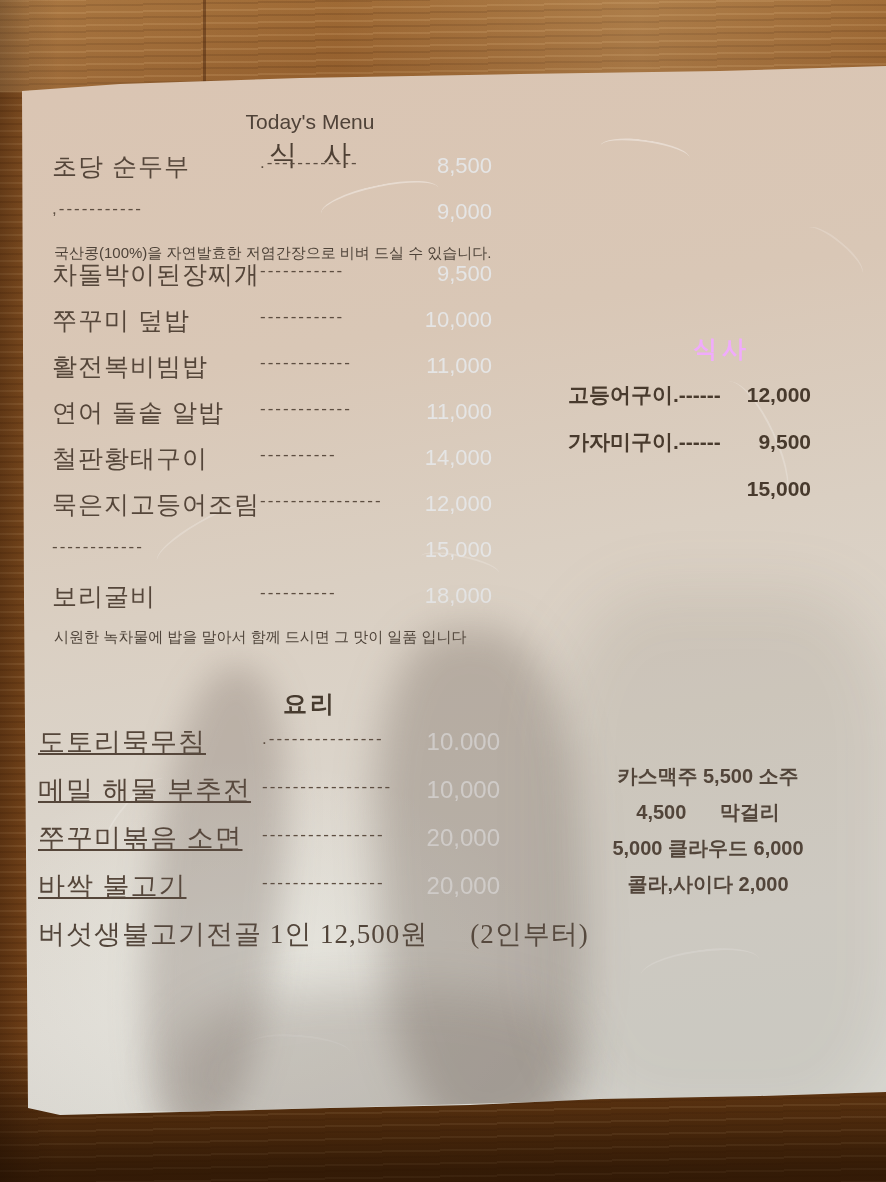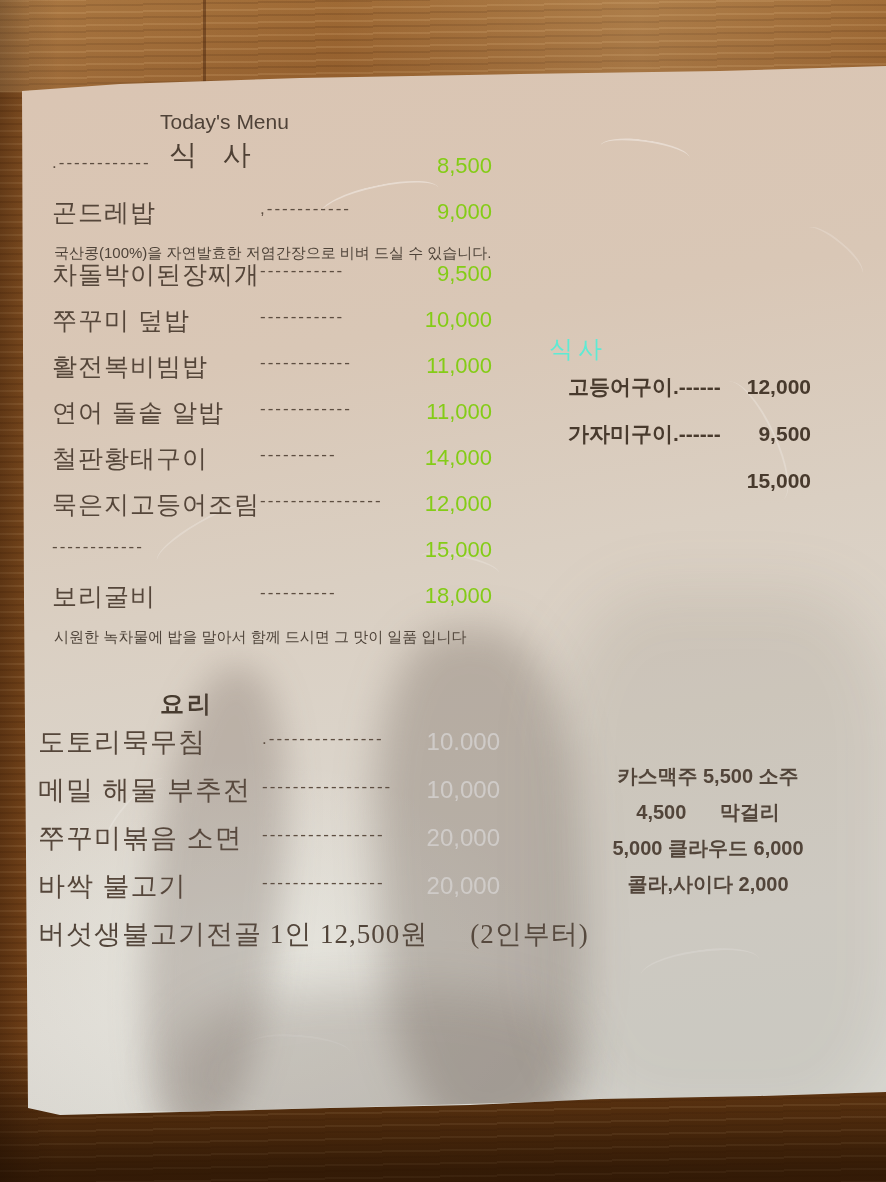"Today's Menu" .center { text-align: left -> center }
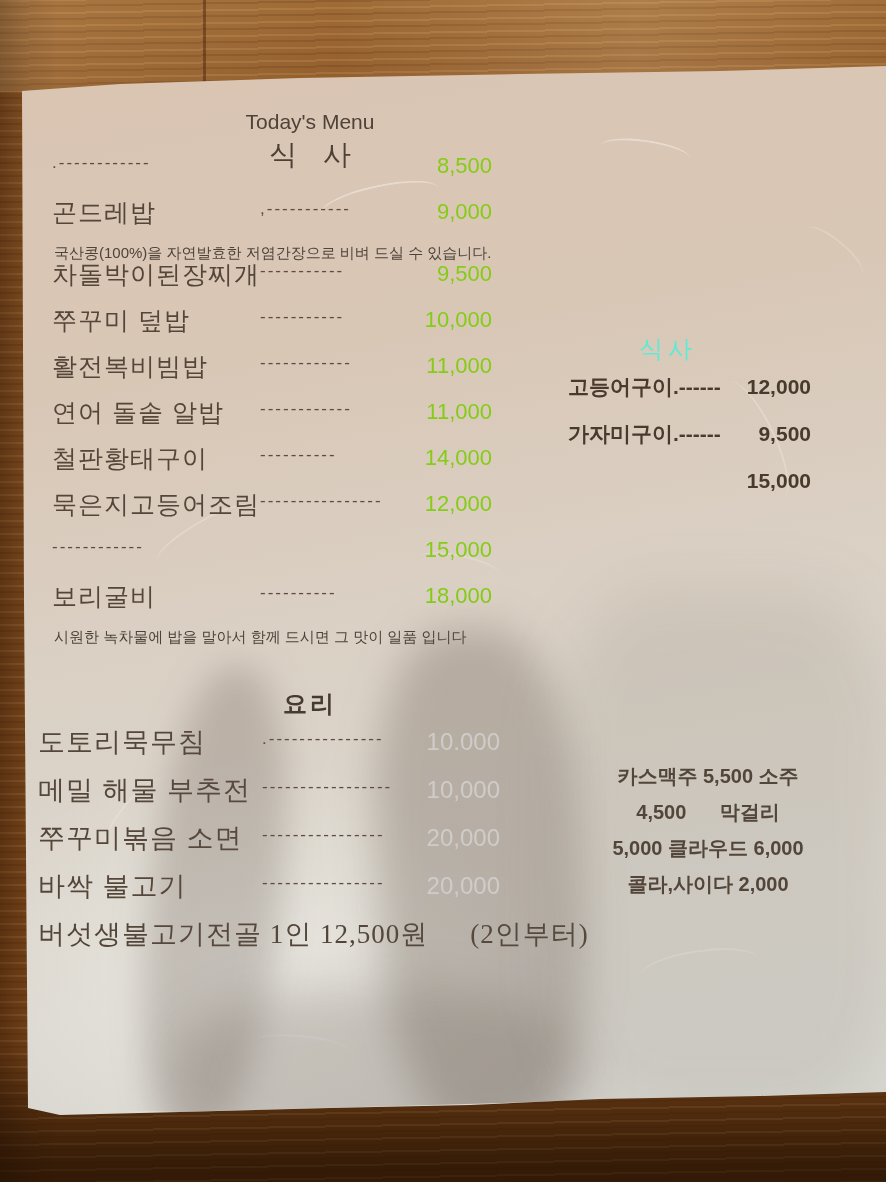"초당 순두부" span.name { html: none -> <span>초당 순두부</span> }
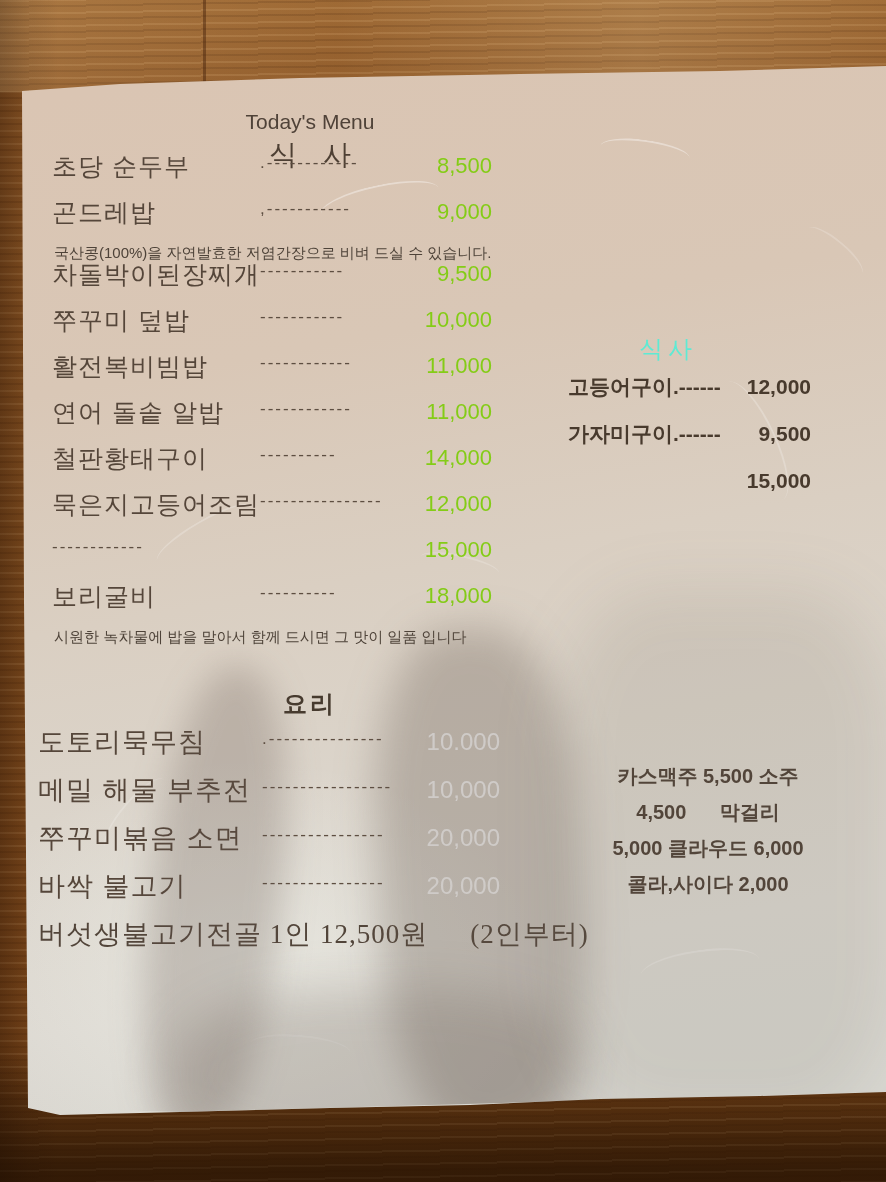"8,500" #meals-rows .price { color: #84cc16 -> #e5e5e5 }
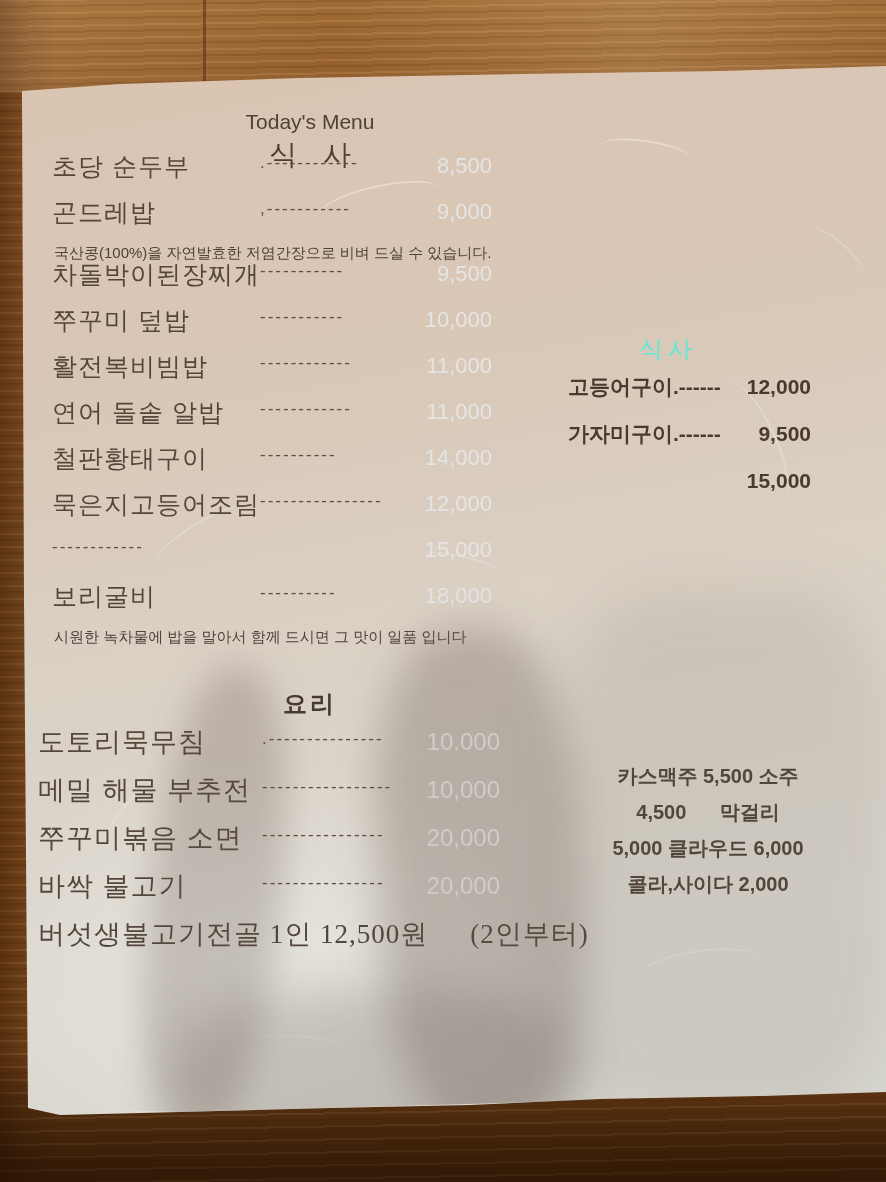"곤드레밥" span.name { html: <span>곤드레밥</span> -> none }
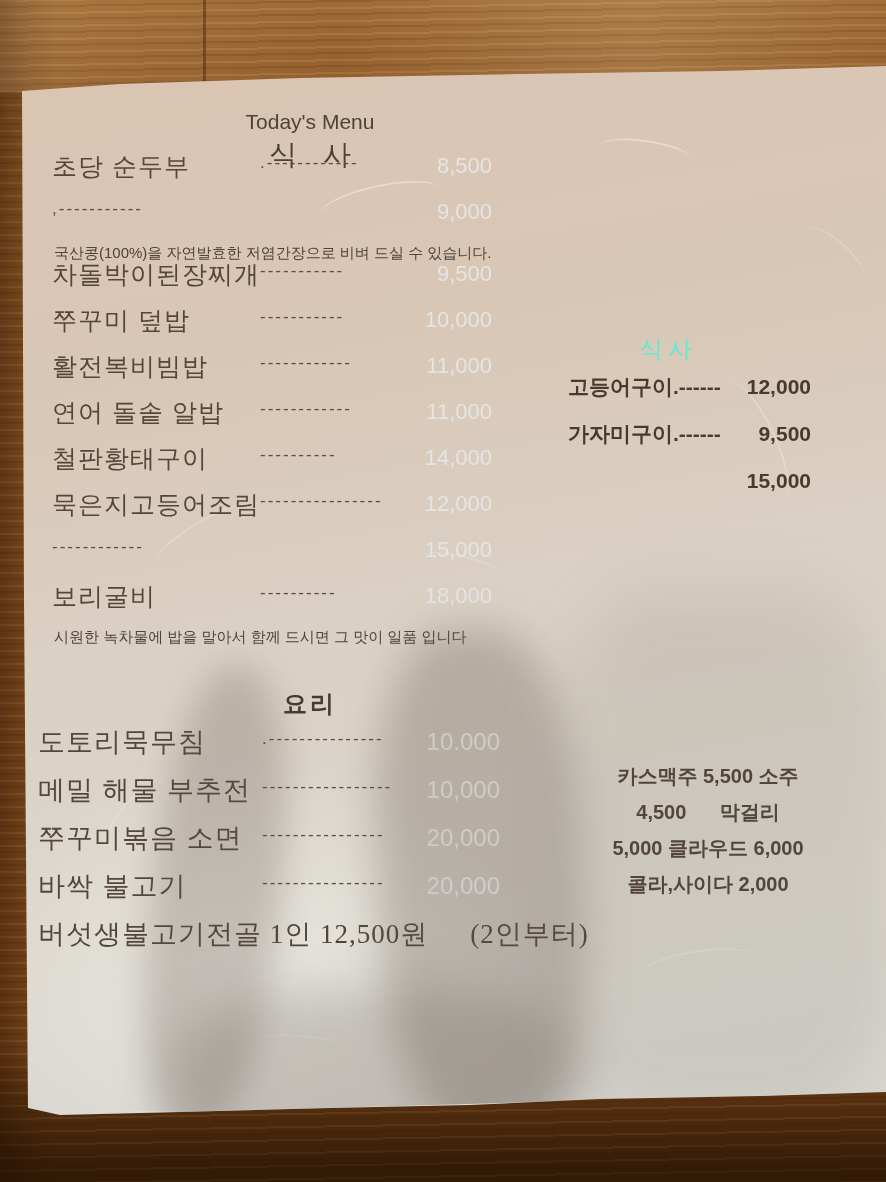"식사" #hdr-fish { color: #5eead4 -> #f0abfc; font-weight: 400 -> 700; left: 544px -> 598px }
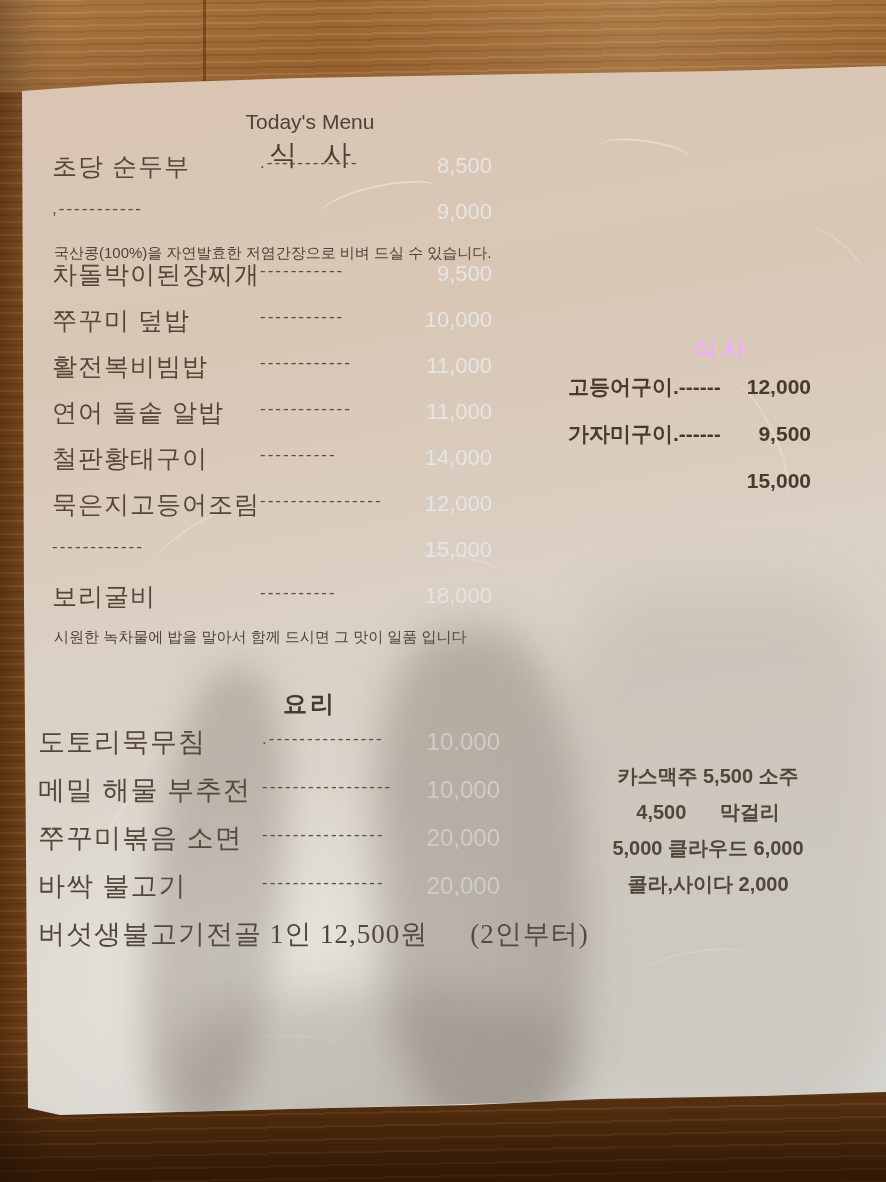"고등어구이.------" #fish-rows { top: 374px -> 382px }
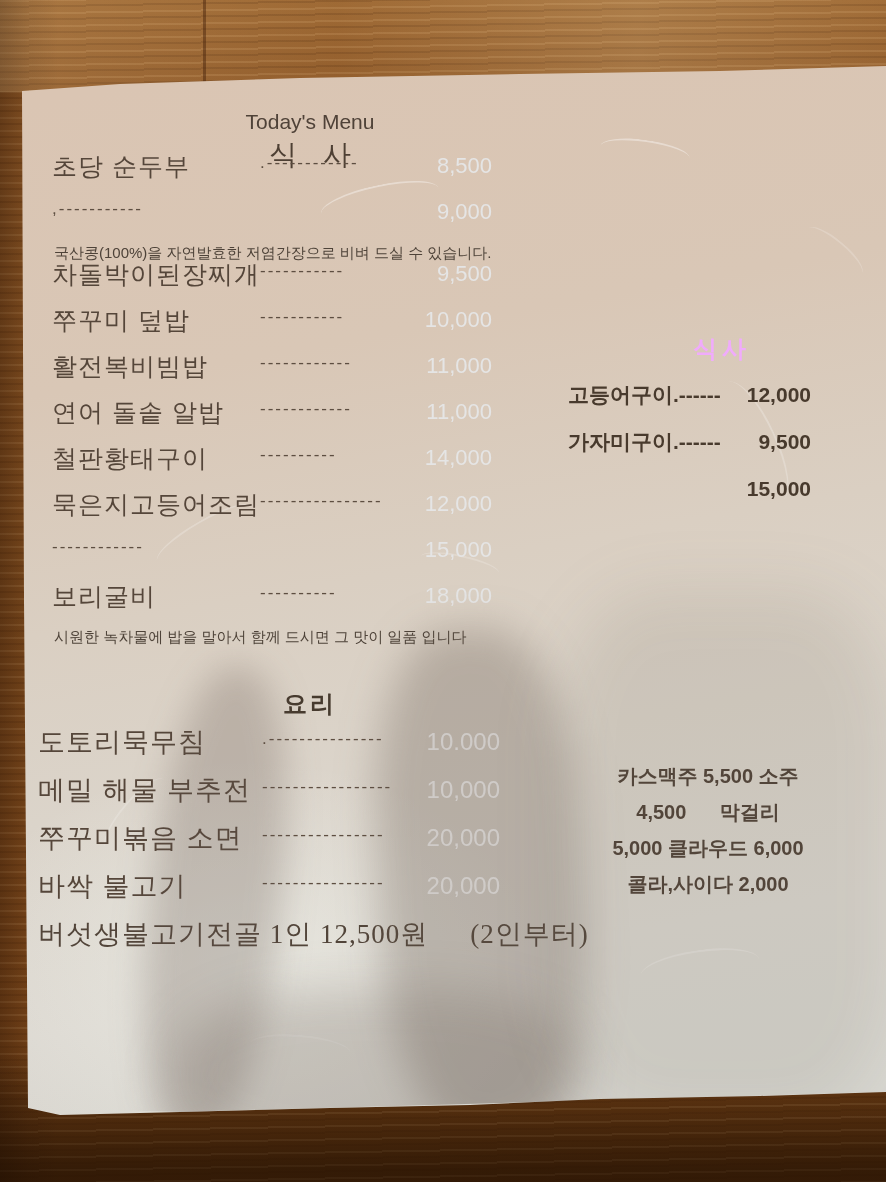"도토리묵무침" #dishes-rows .name { text-decoration: none -> underline }
